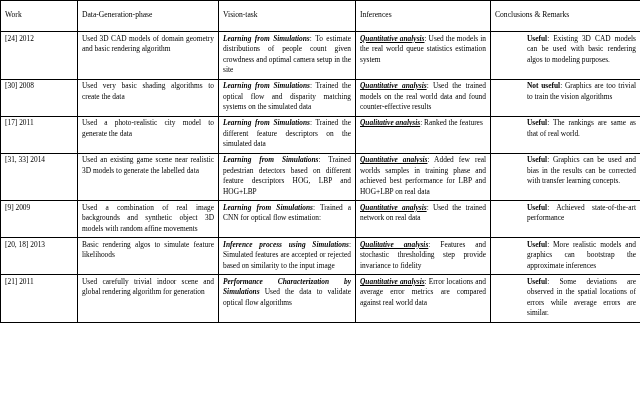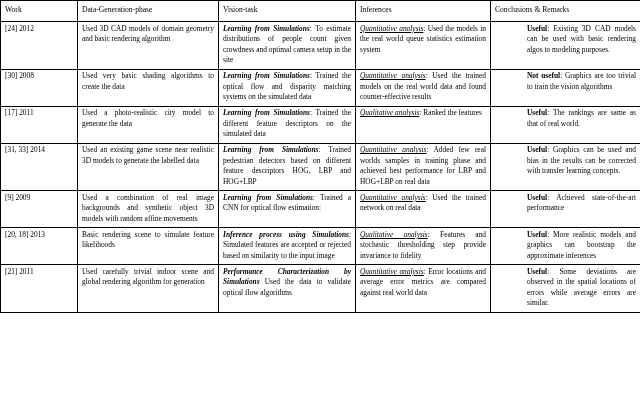"Work" #survey-table thead th { height: 21px -> 31px }
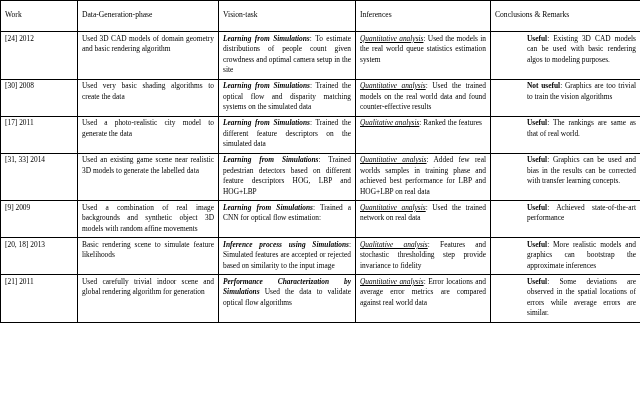"Quantitative analysis" .lead-bi-u { font-weight: normal -> bold }
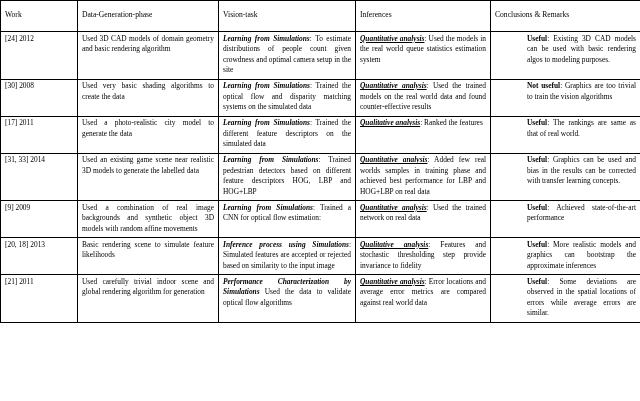"Basic rendering scene to simulate" td { text: scene -> algos }
